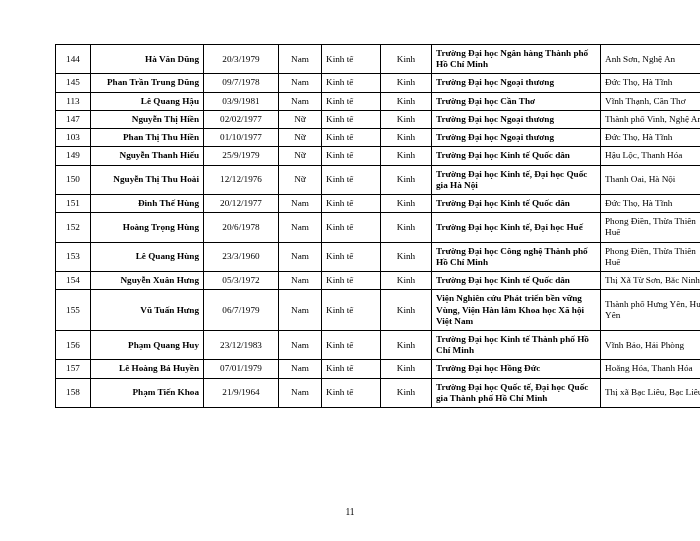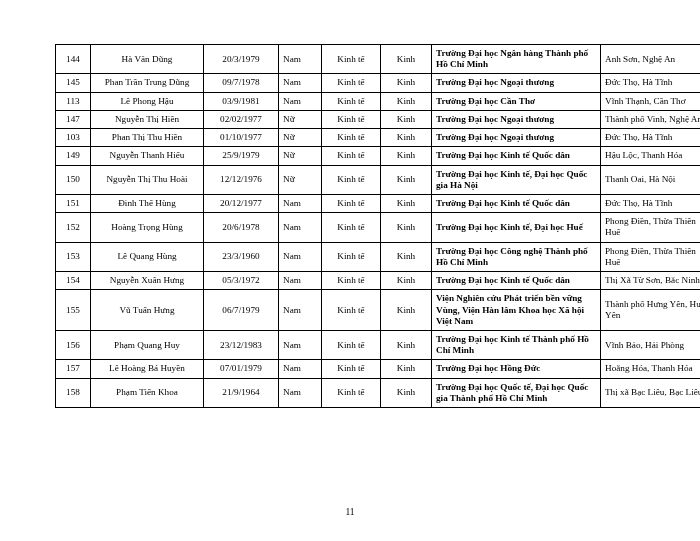"Hà Văn Dũng" td.c-name { font-weight: none -> bold; text-align: center -> right }
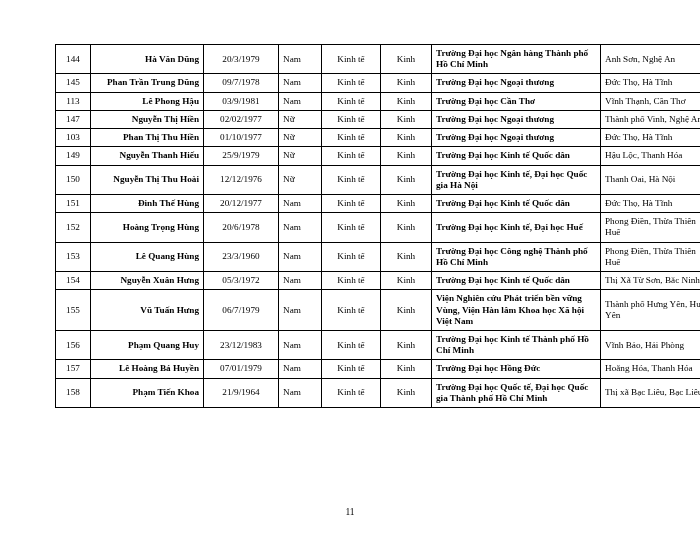"Nam" td.c-sex { text-align: left -> center }
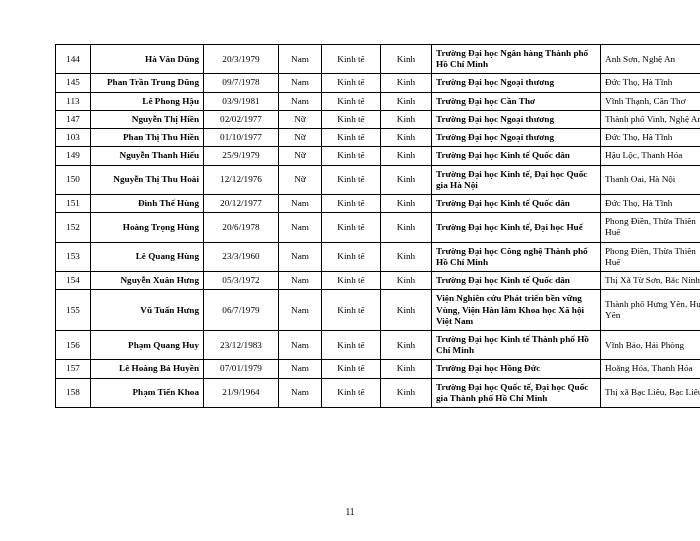"Kinh tế" td.c-field { text-align: center -> left }
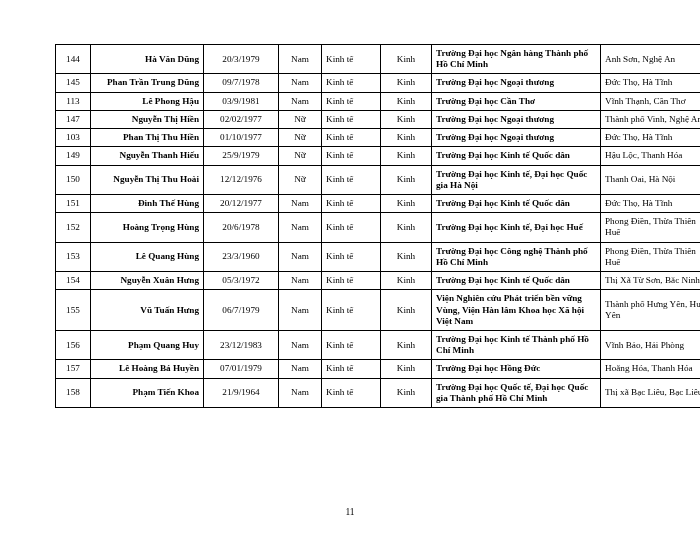"Lê Phong Hậu" td.c-name { text: Phong -> Quang }
